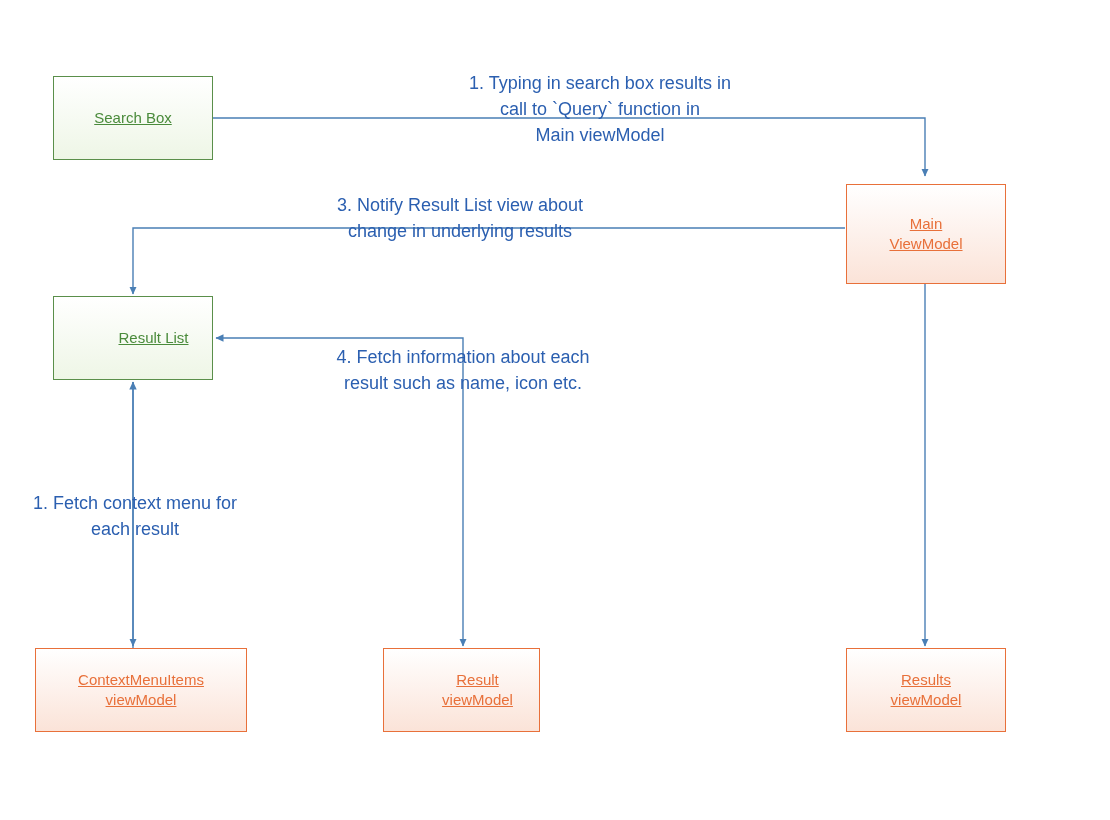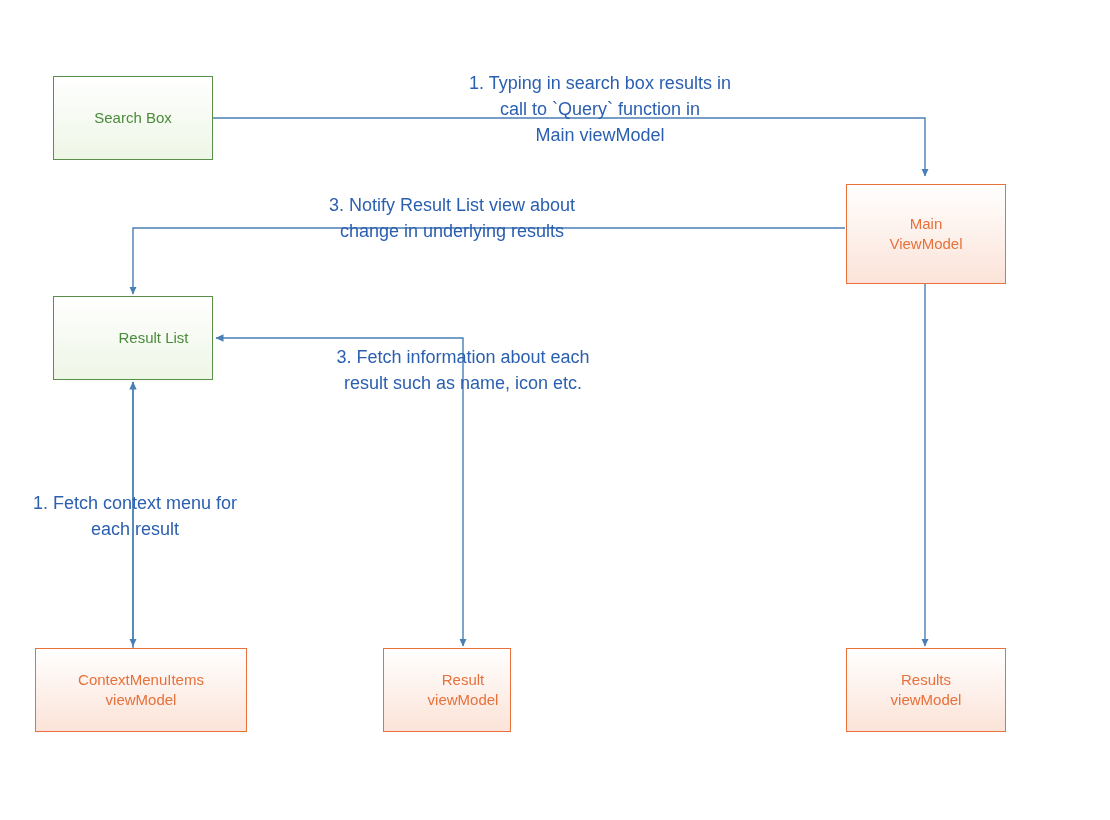"Search Box" .node { text-decoration: none -> underline }
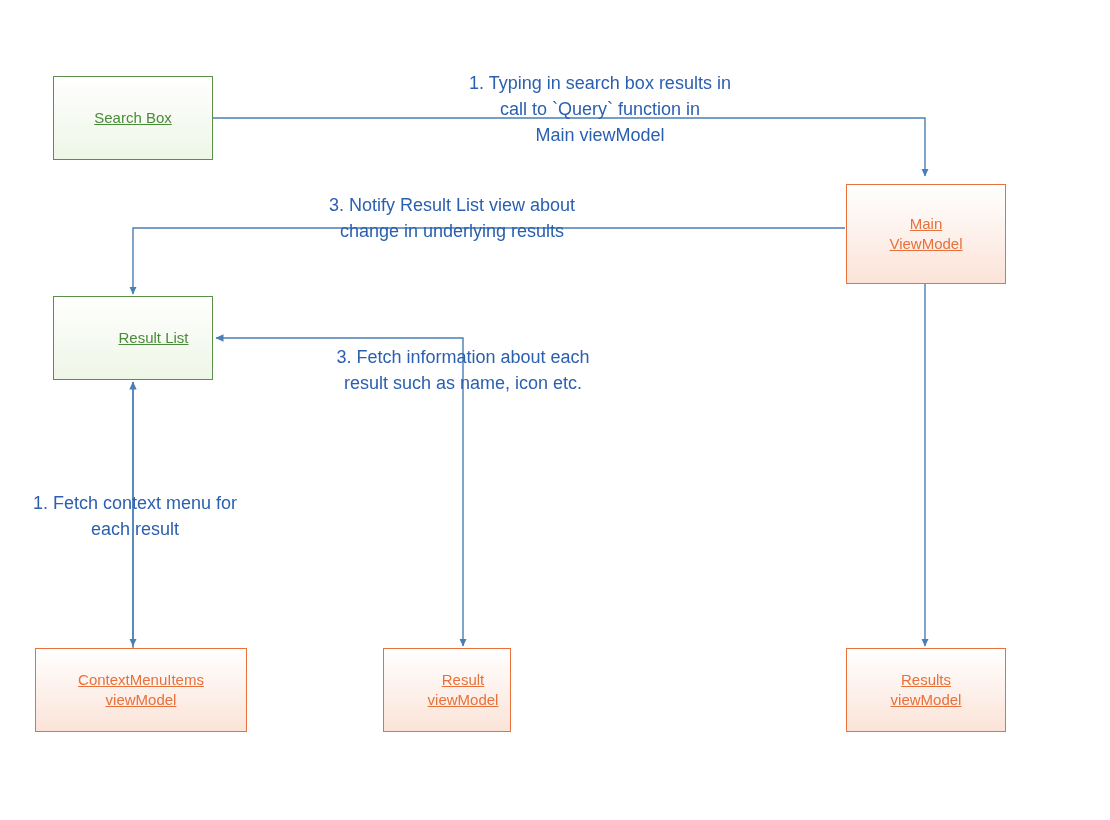"3. Notify Result List view" div.label { left: 307px -> 315px }
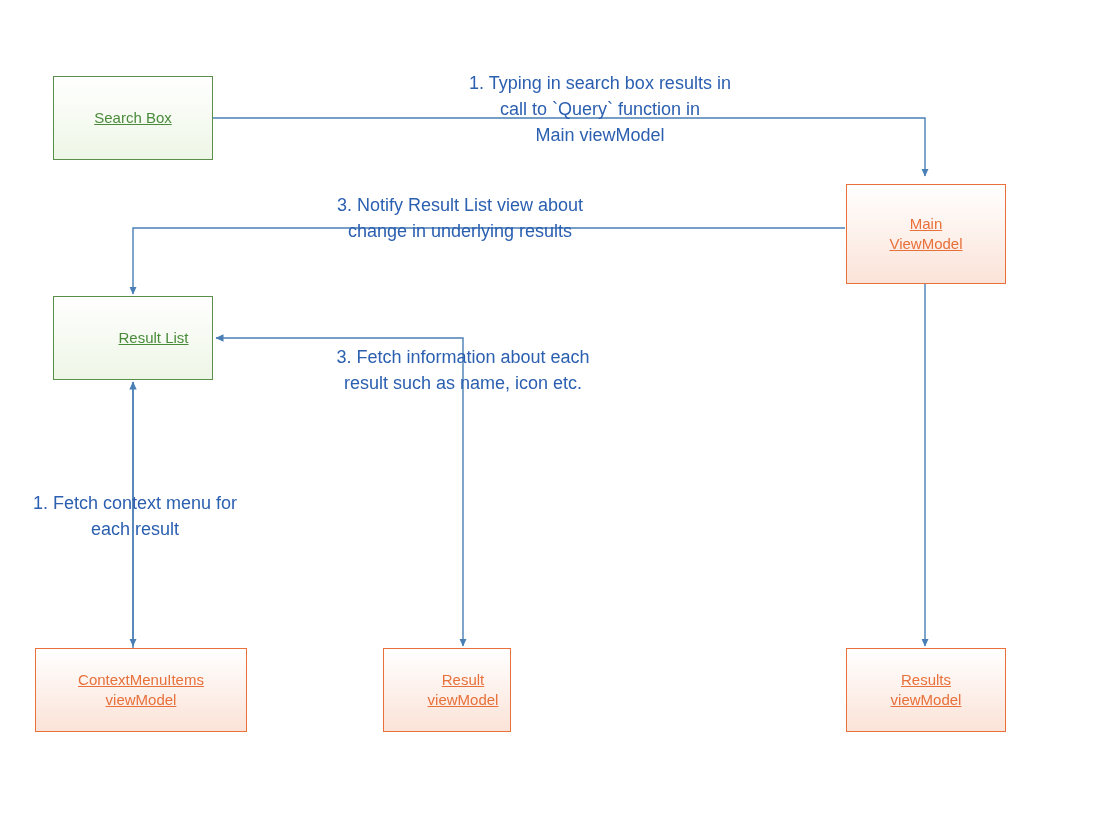"3. Fetch information about each" div.label { text: 3 -> 4 }
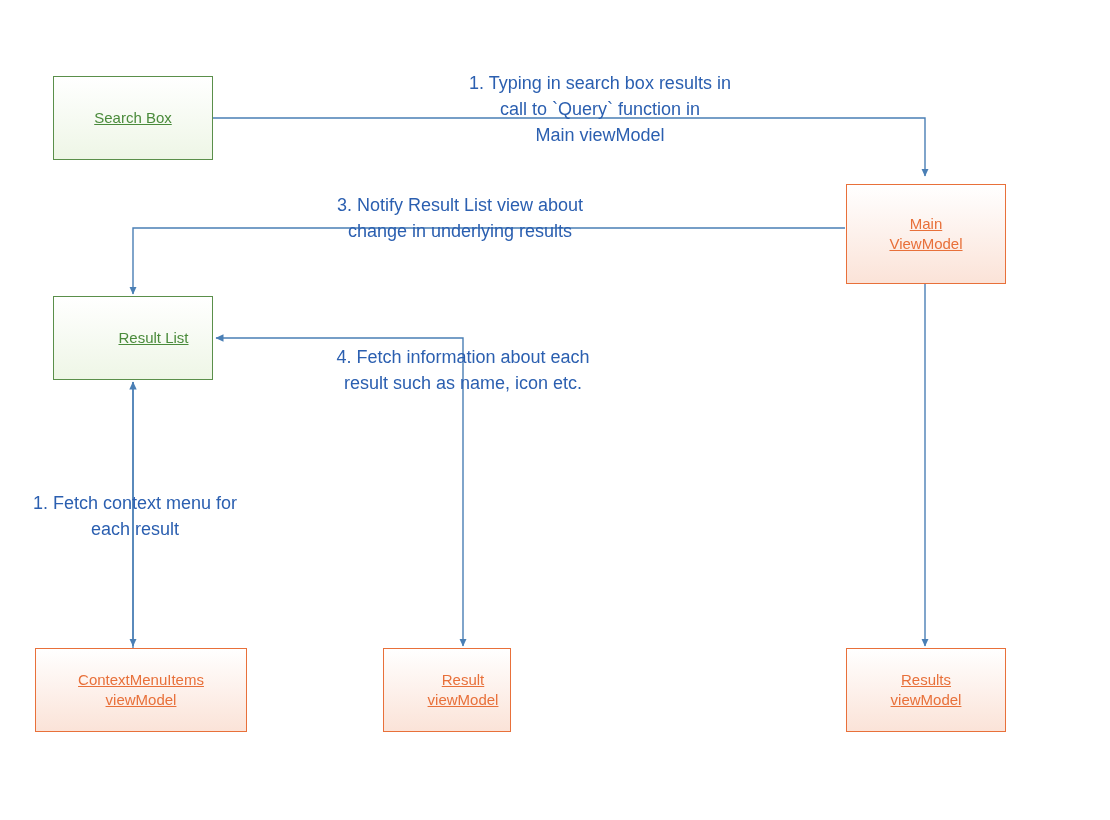"Result" div.node { width: 128px -> 157px }
